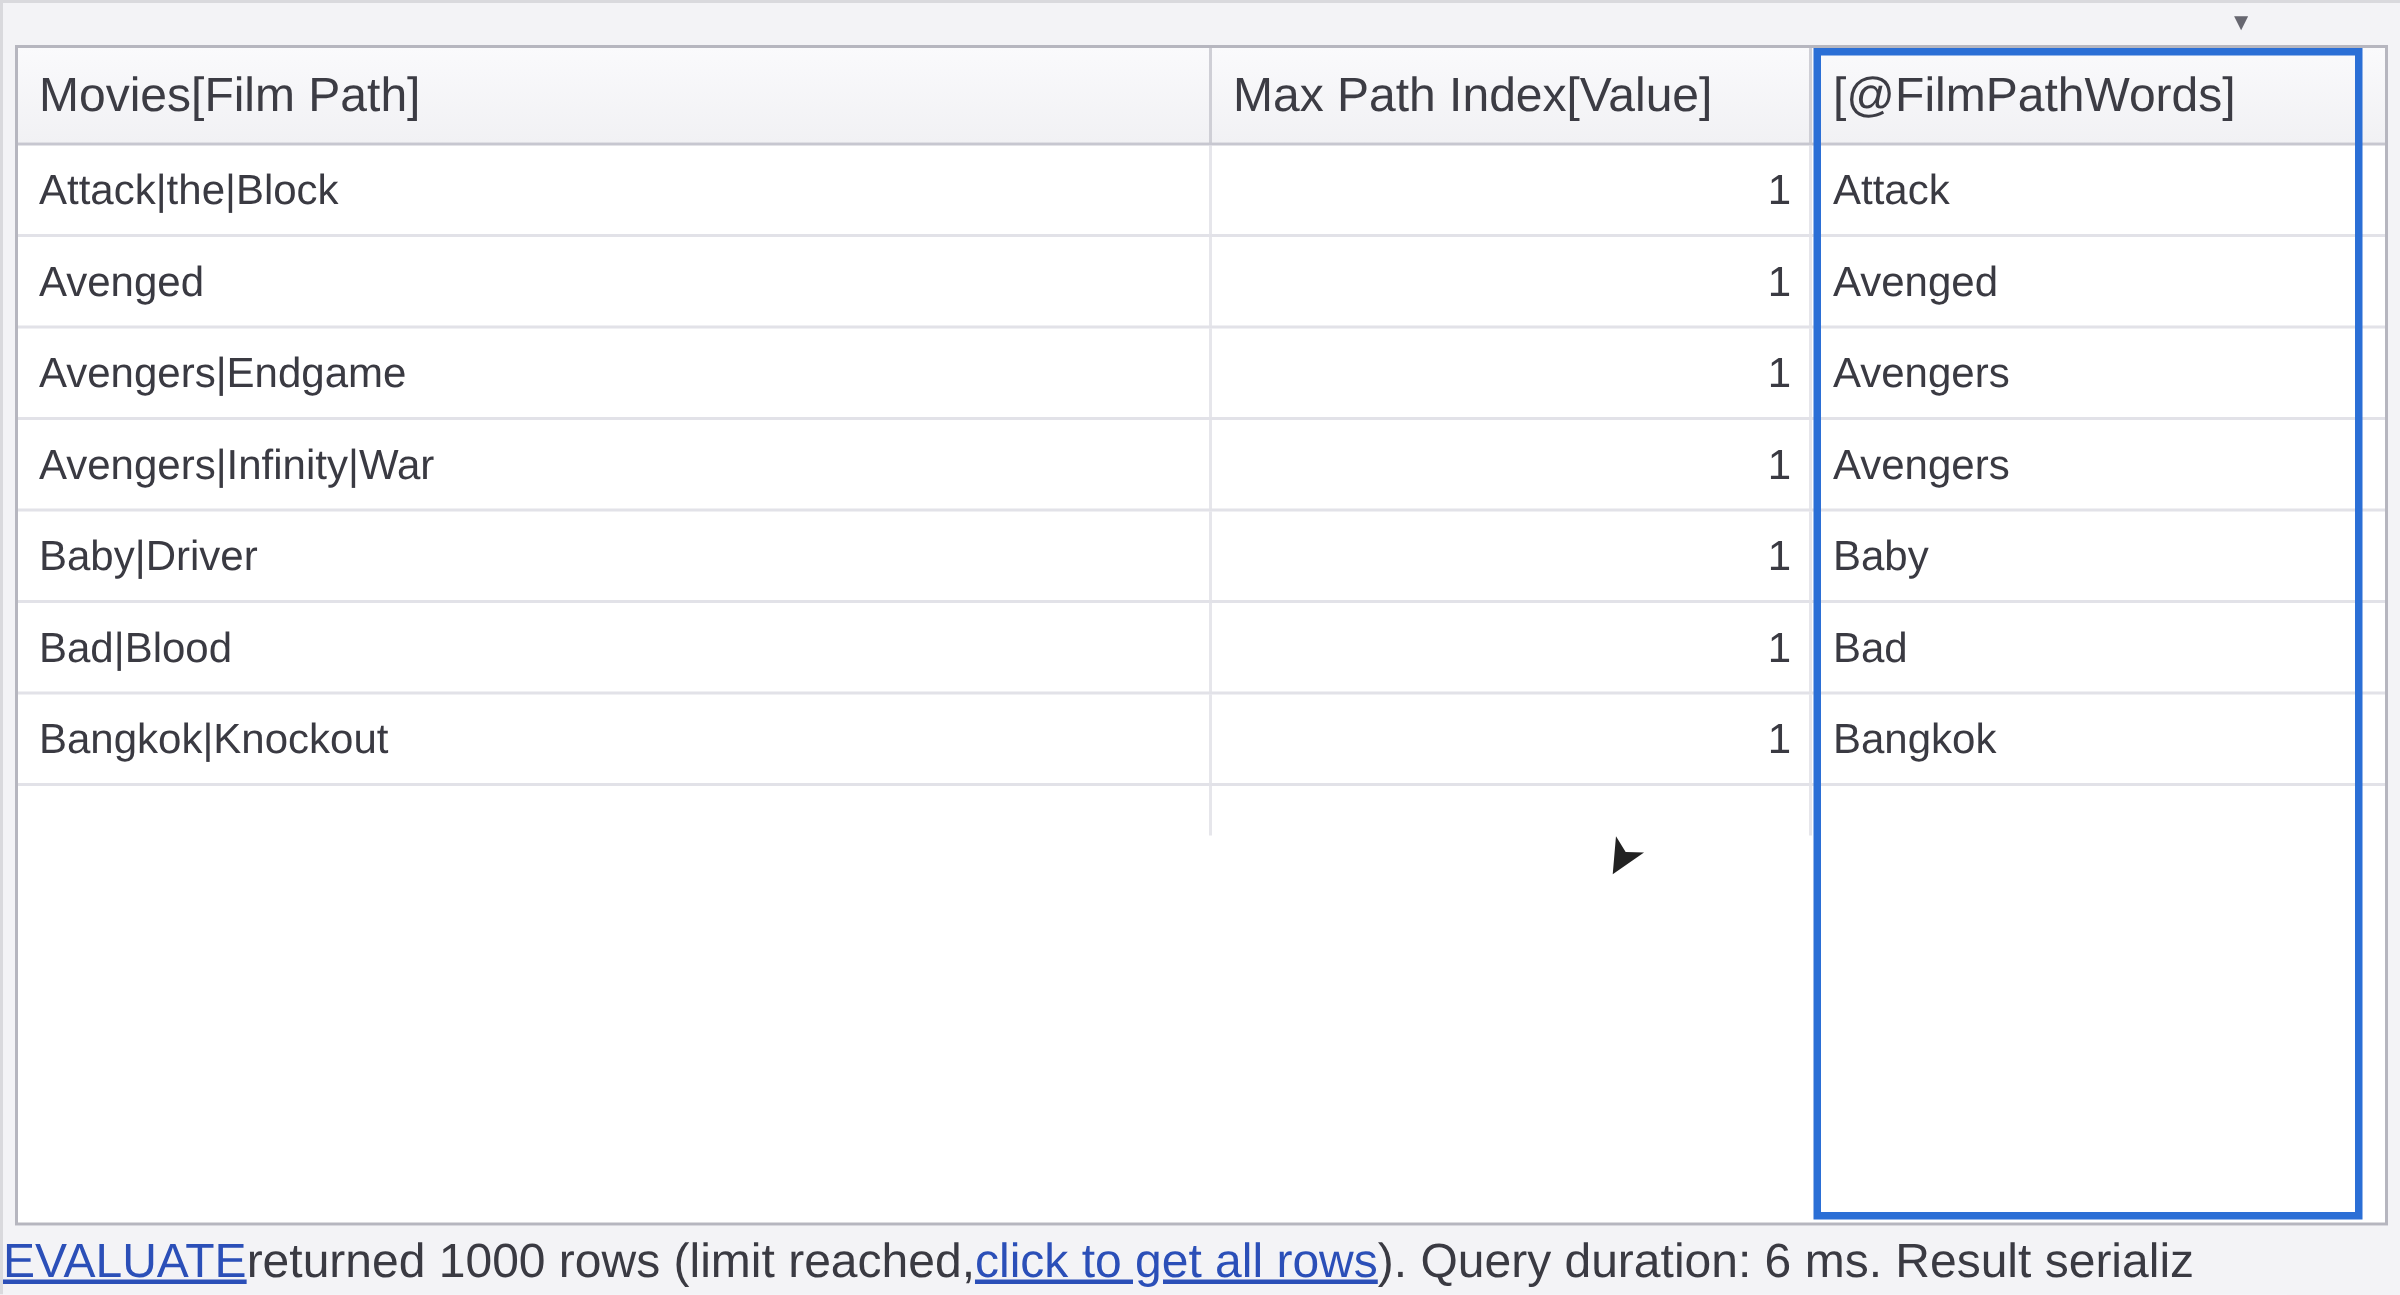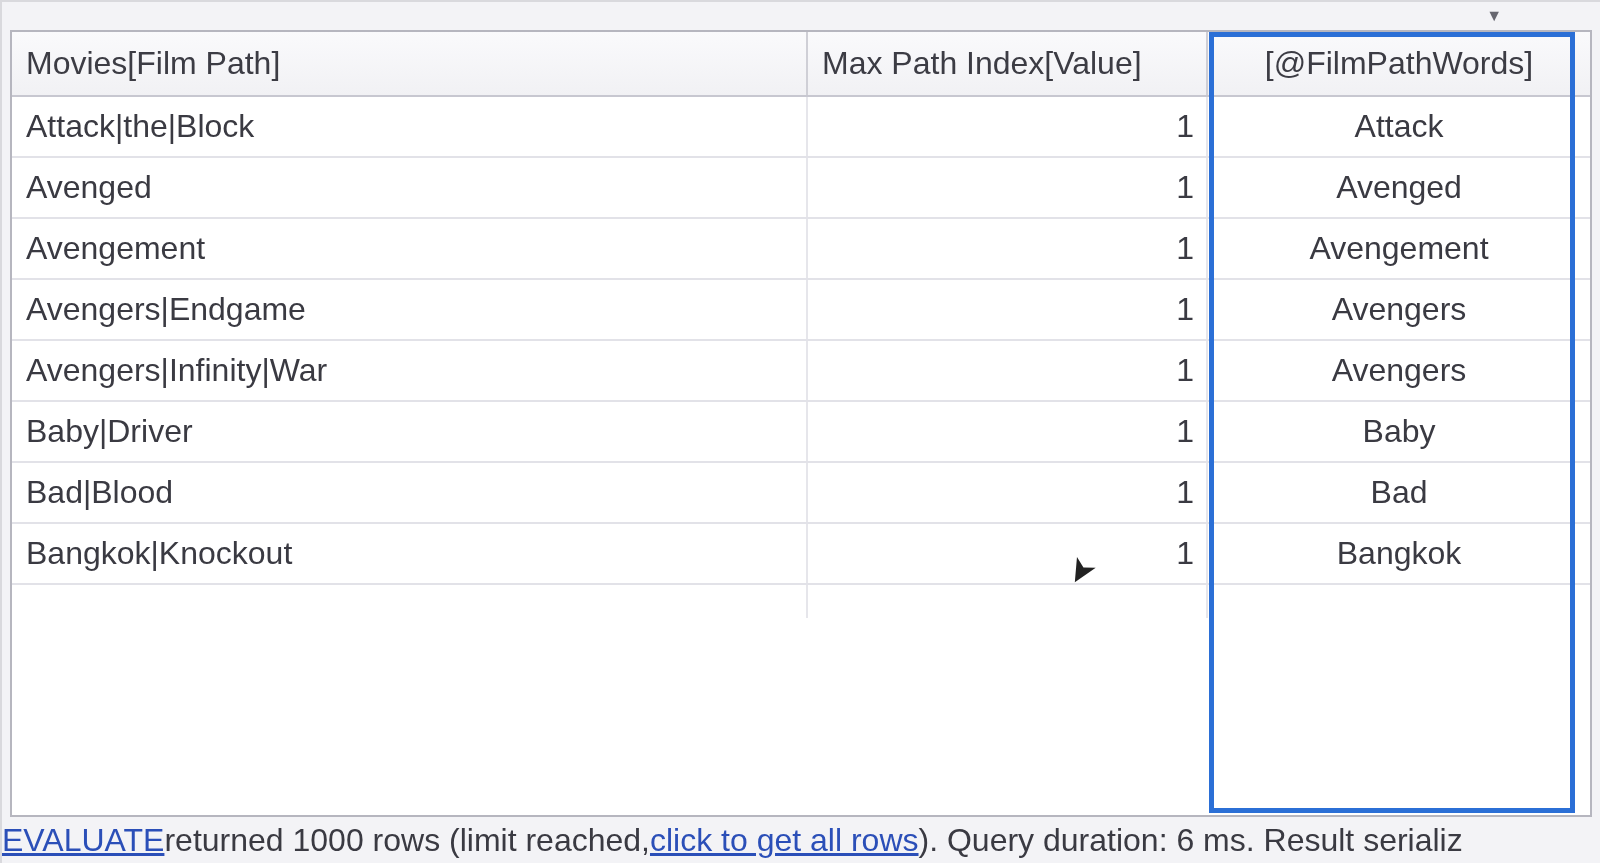"[@FilmPathWords]" thead th:last-child, tbody td:last-child { text-align: center -> none }
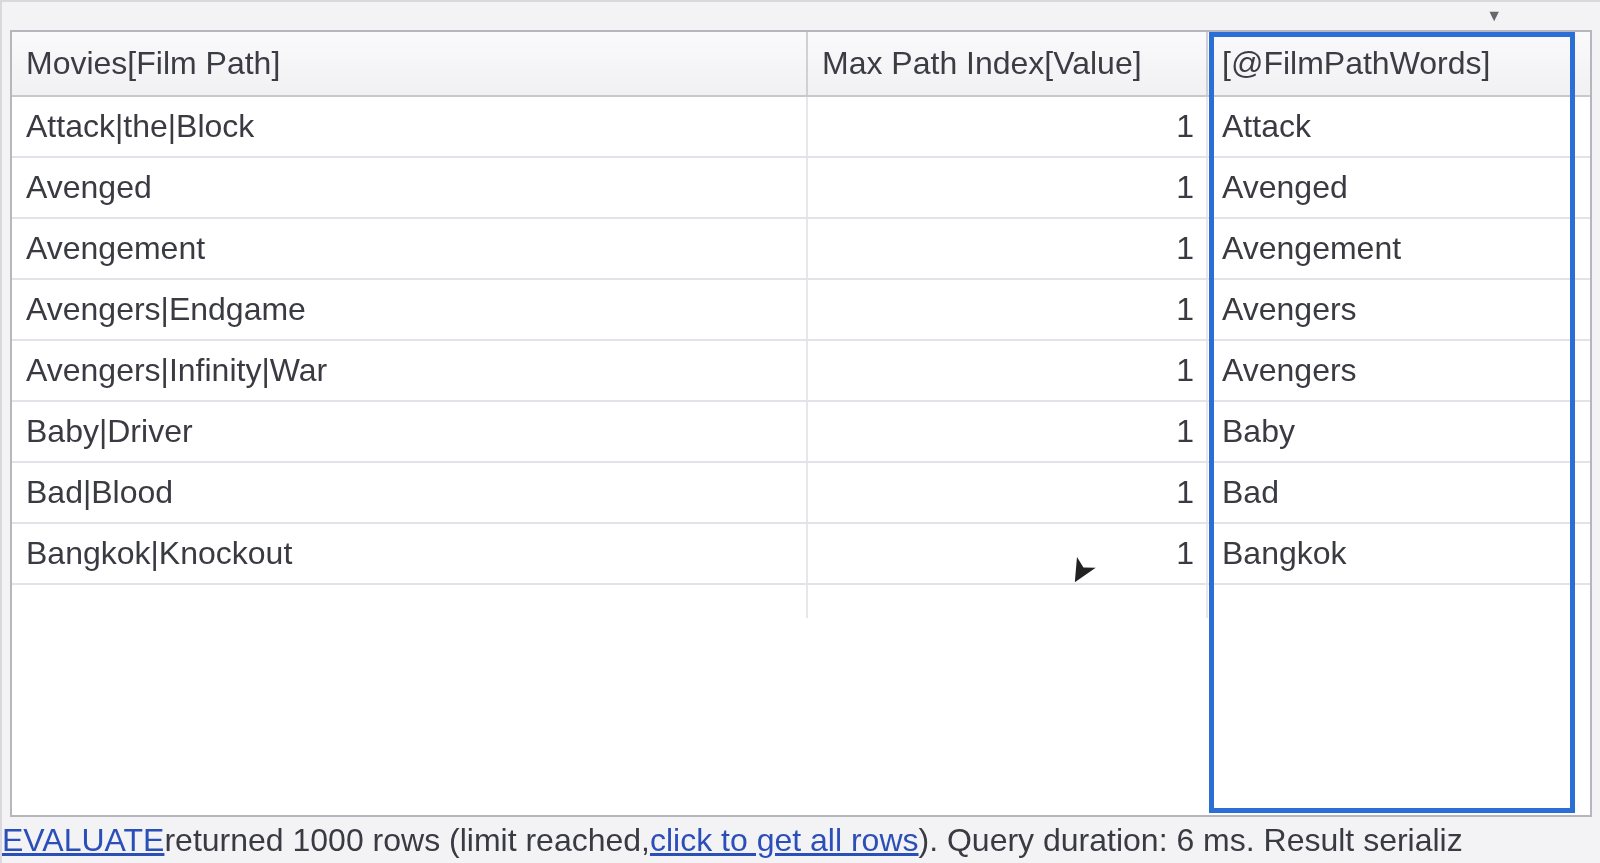"Attack|the|Block" tbody td { font-size: 32px -> 28px }
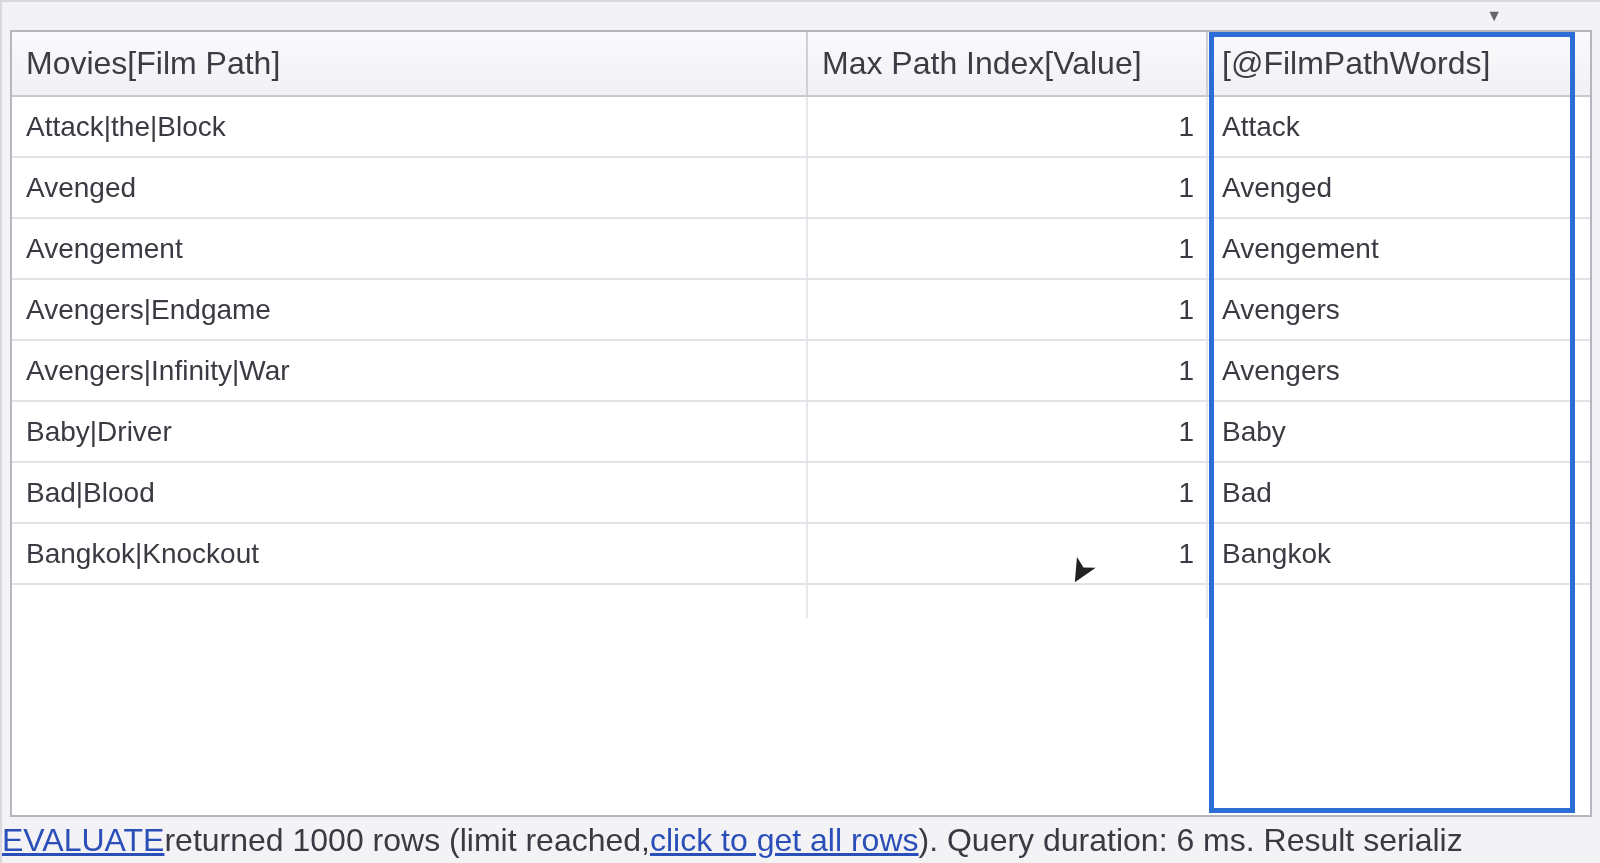"Avengement" tr { html: <tr> <td>Avengement</td> <td>1</td> <td>Avengement</td> </tr> -> none }
